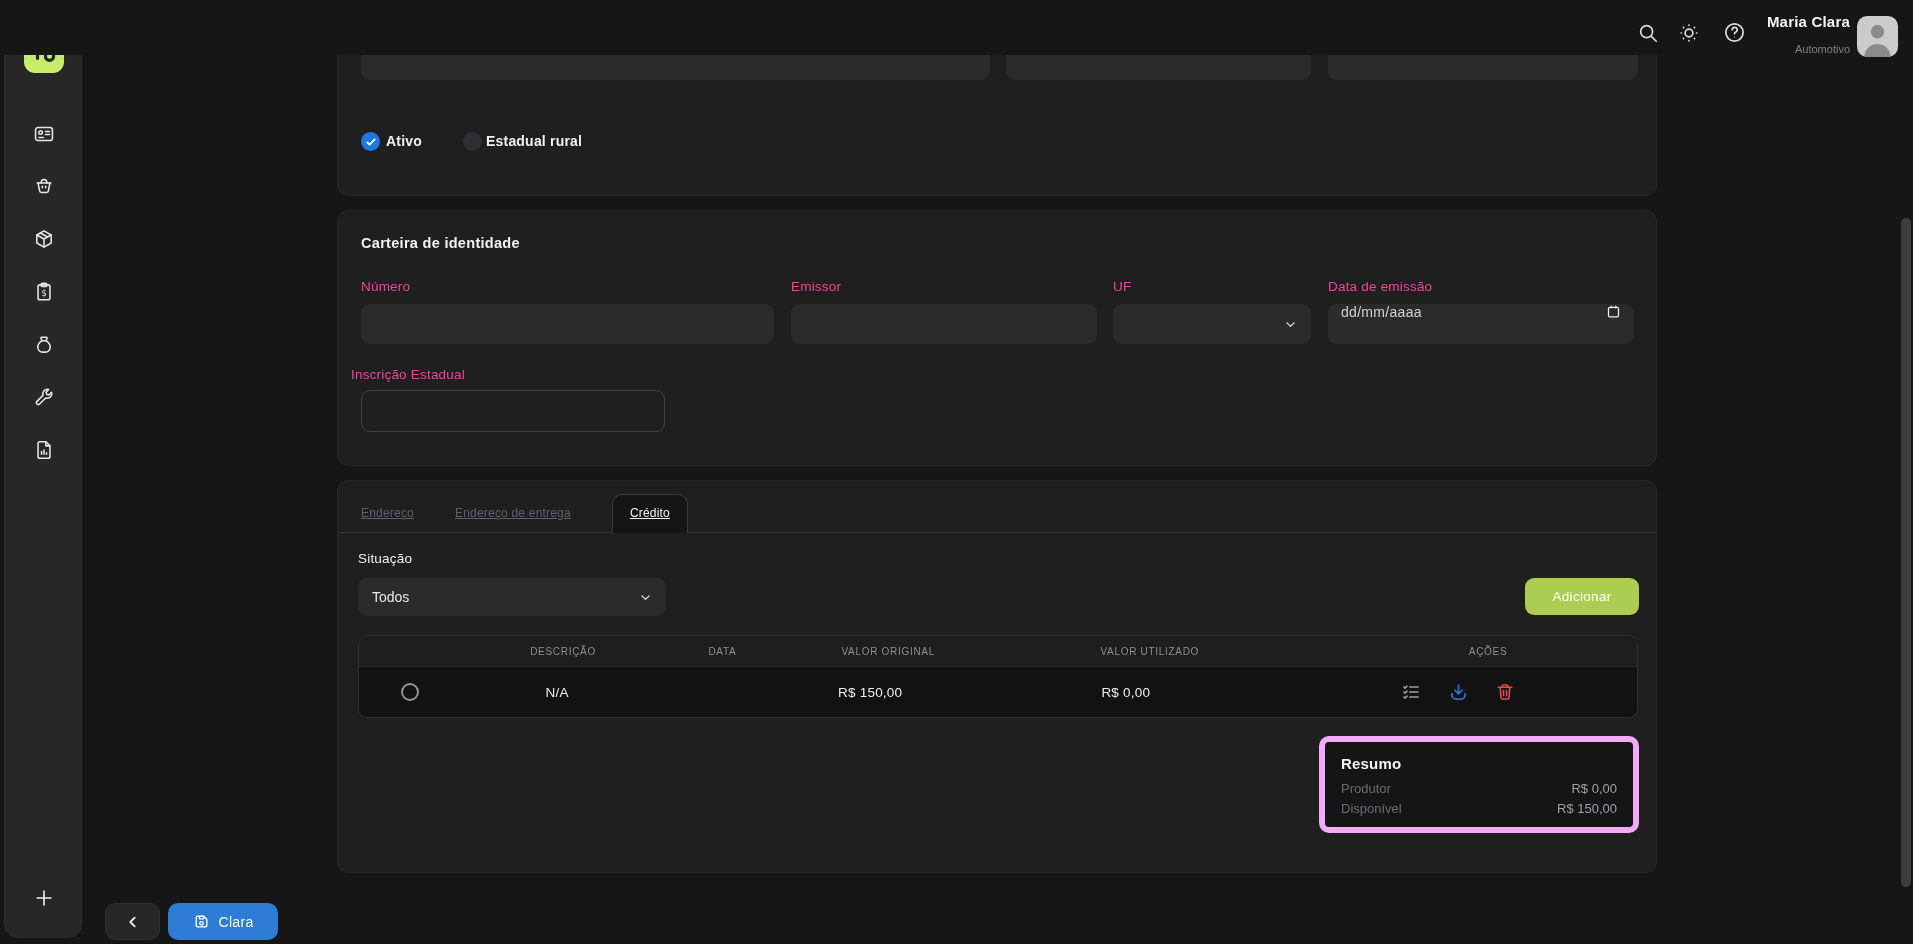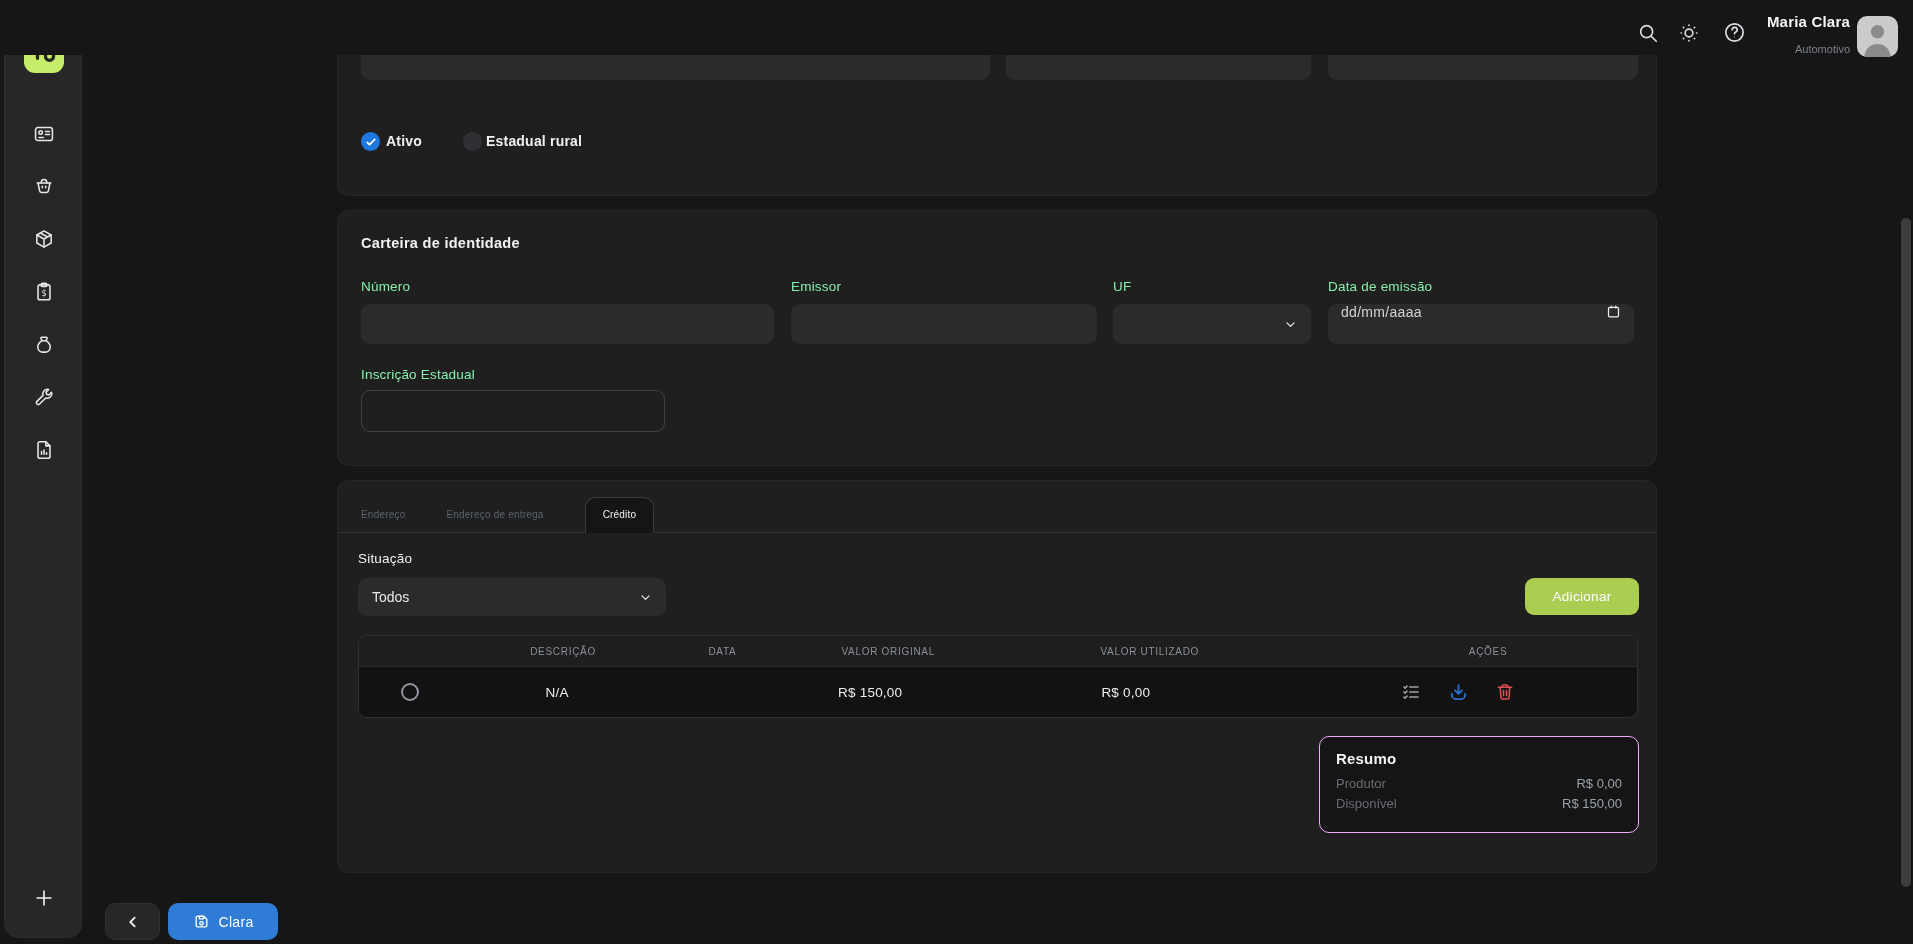"Número" .label { color: #86efac -> #ec4899 }
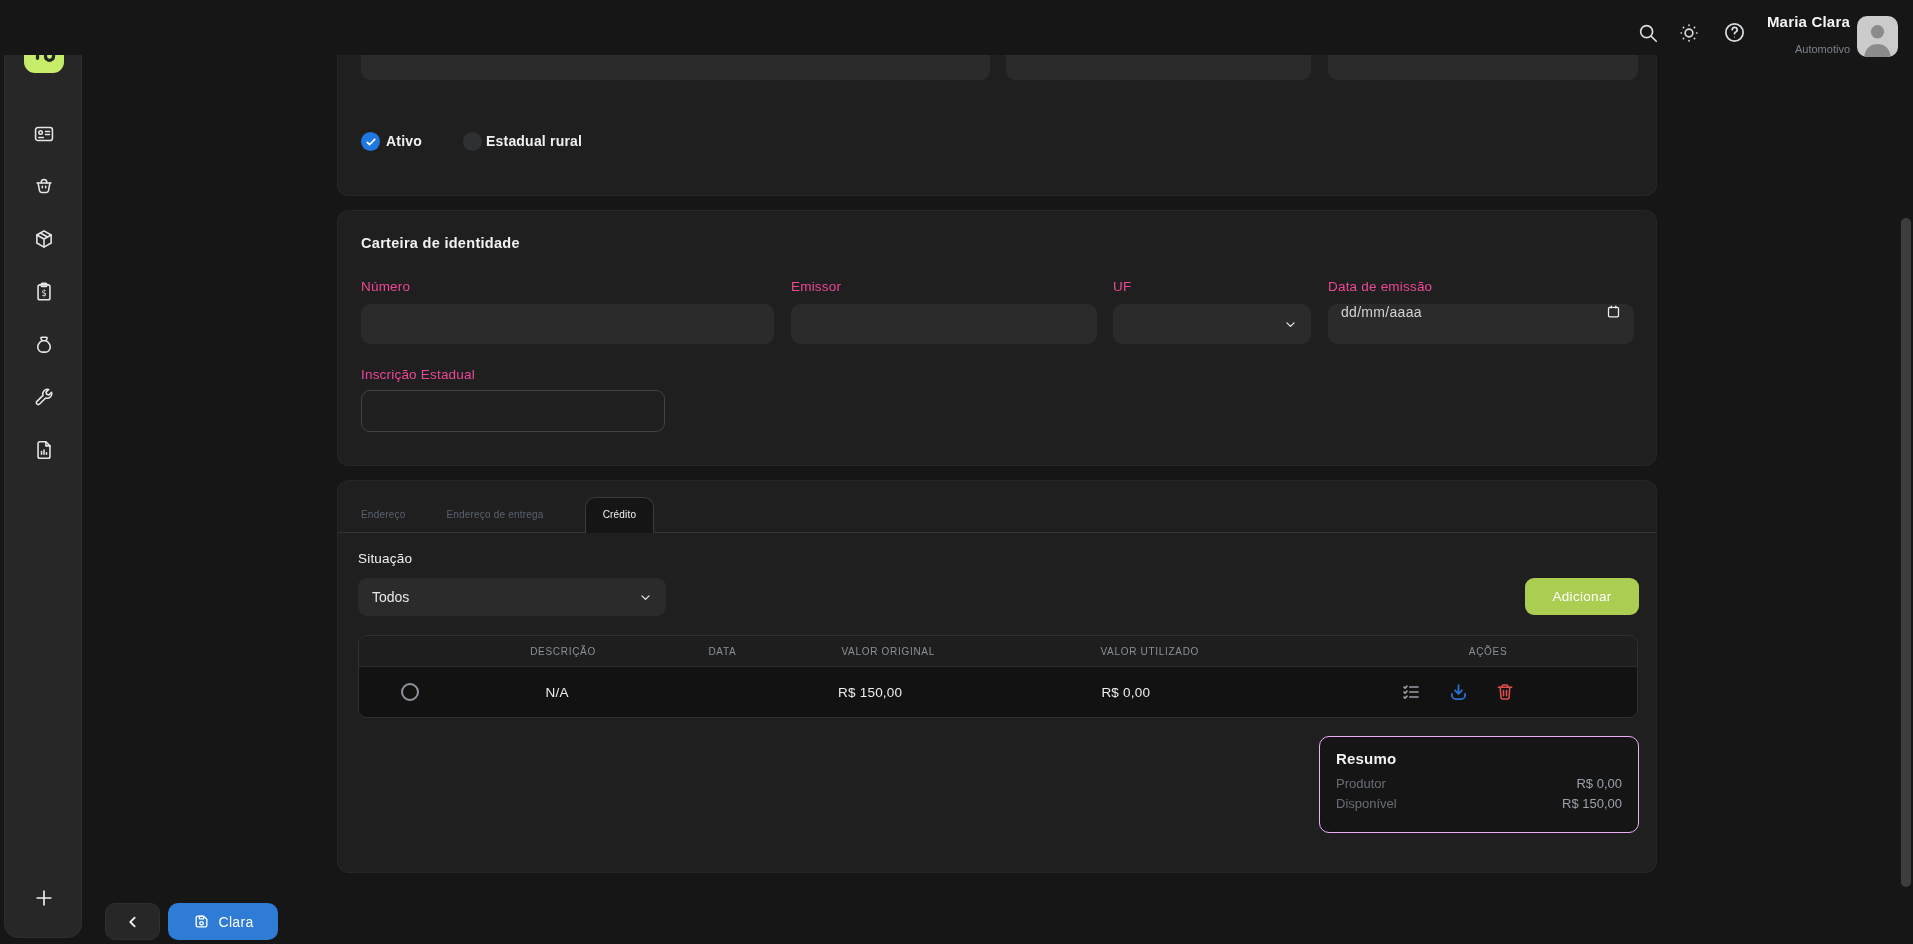"Inscrição Estadual" span.label { left: 23px -> 13px }
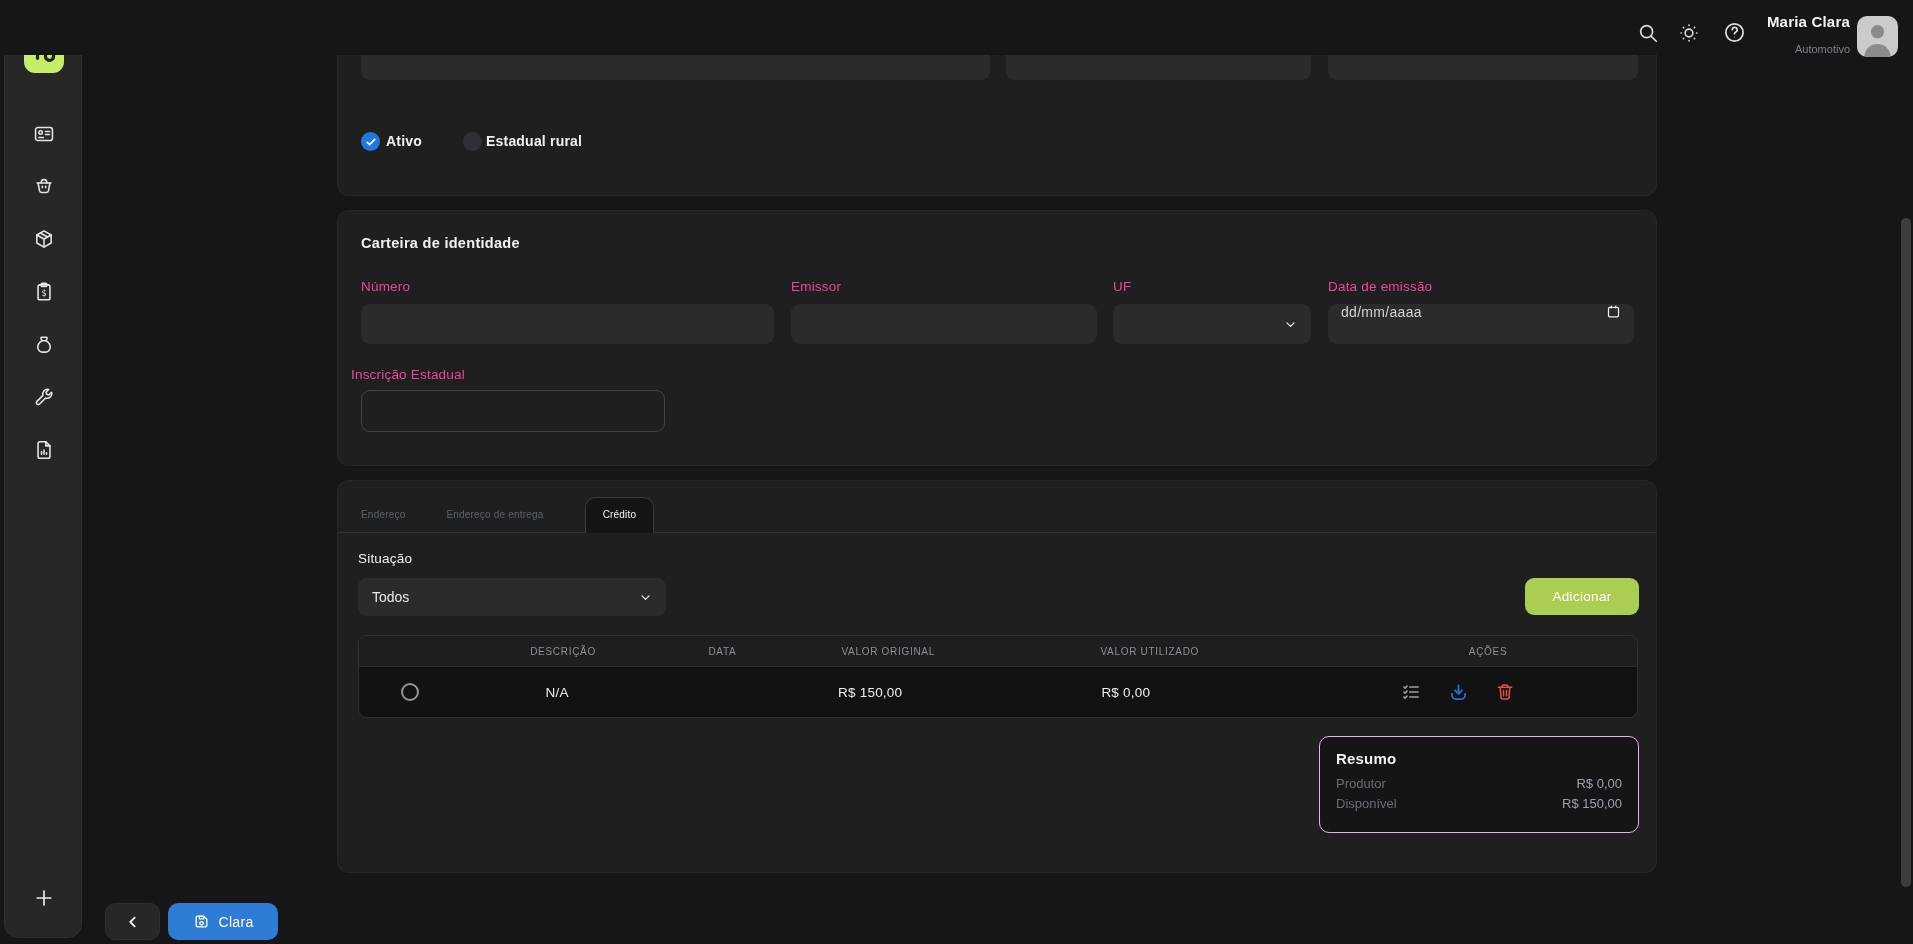"Endereço" .tab { font-size: 10px -> 12px; text-decoration: none -> underline }
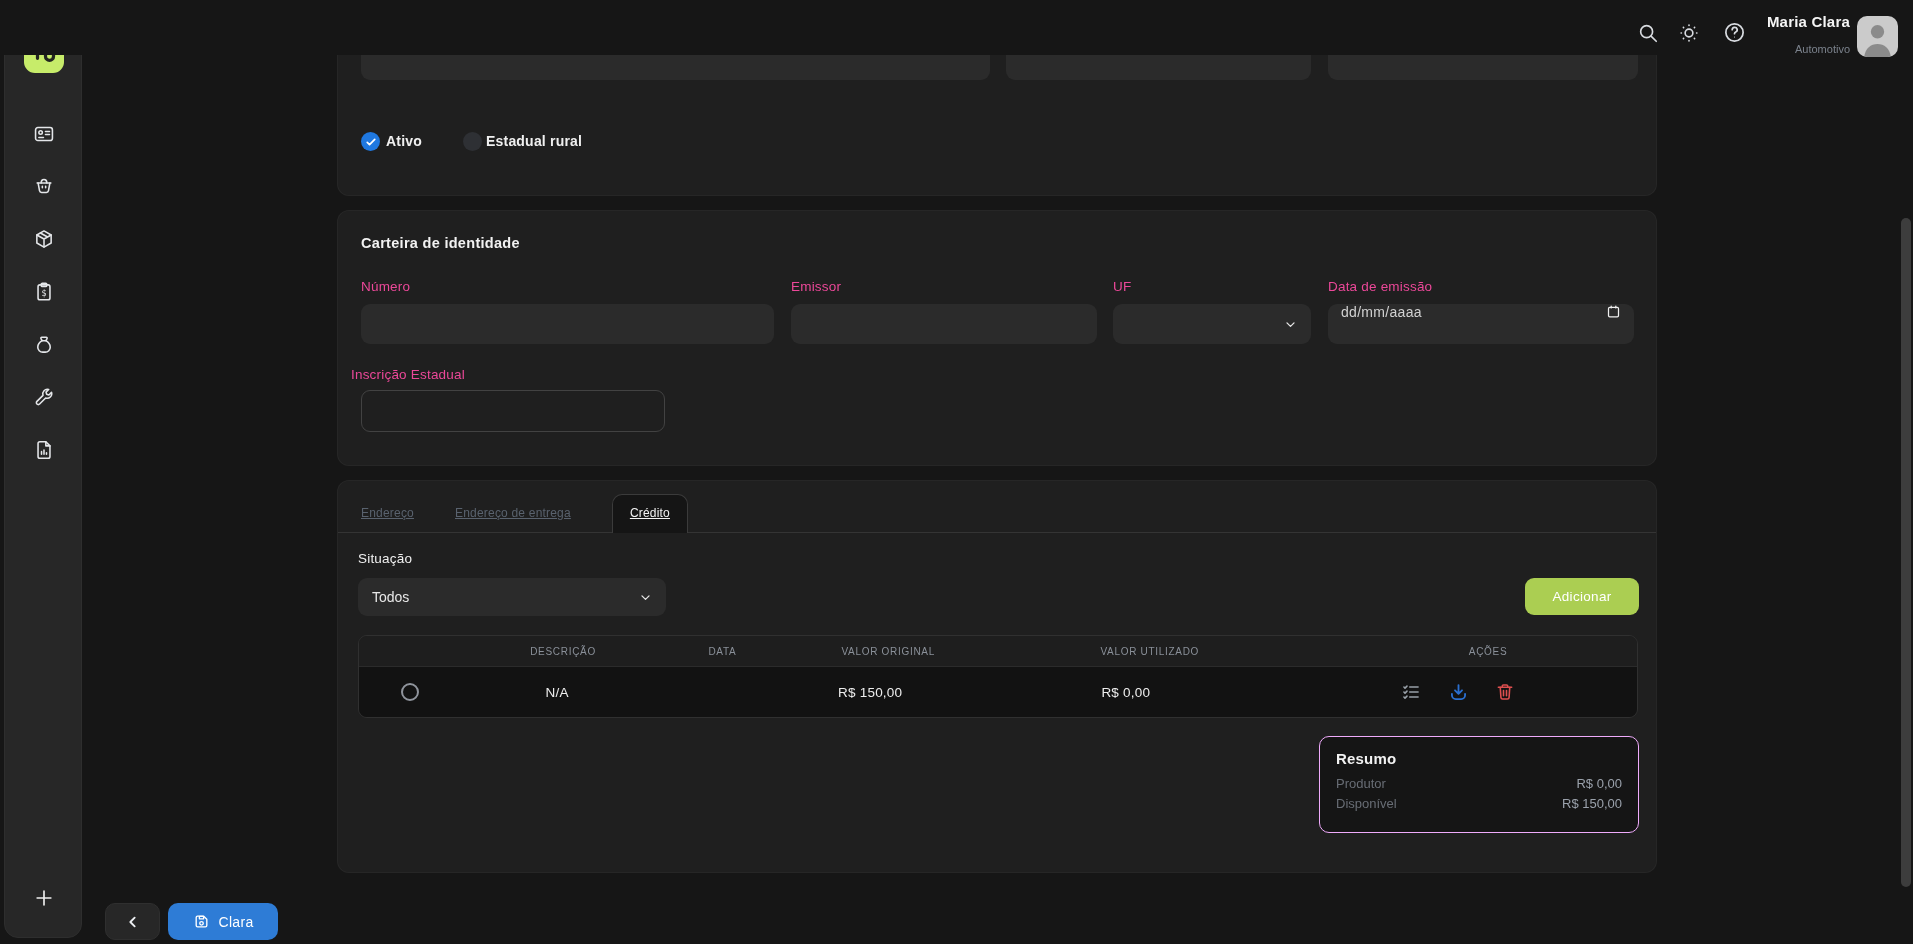"Resumo" .resumo { border: 1px solid #f0abfc -> 6px solid #f0abfc }
